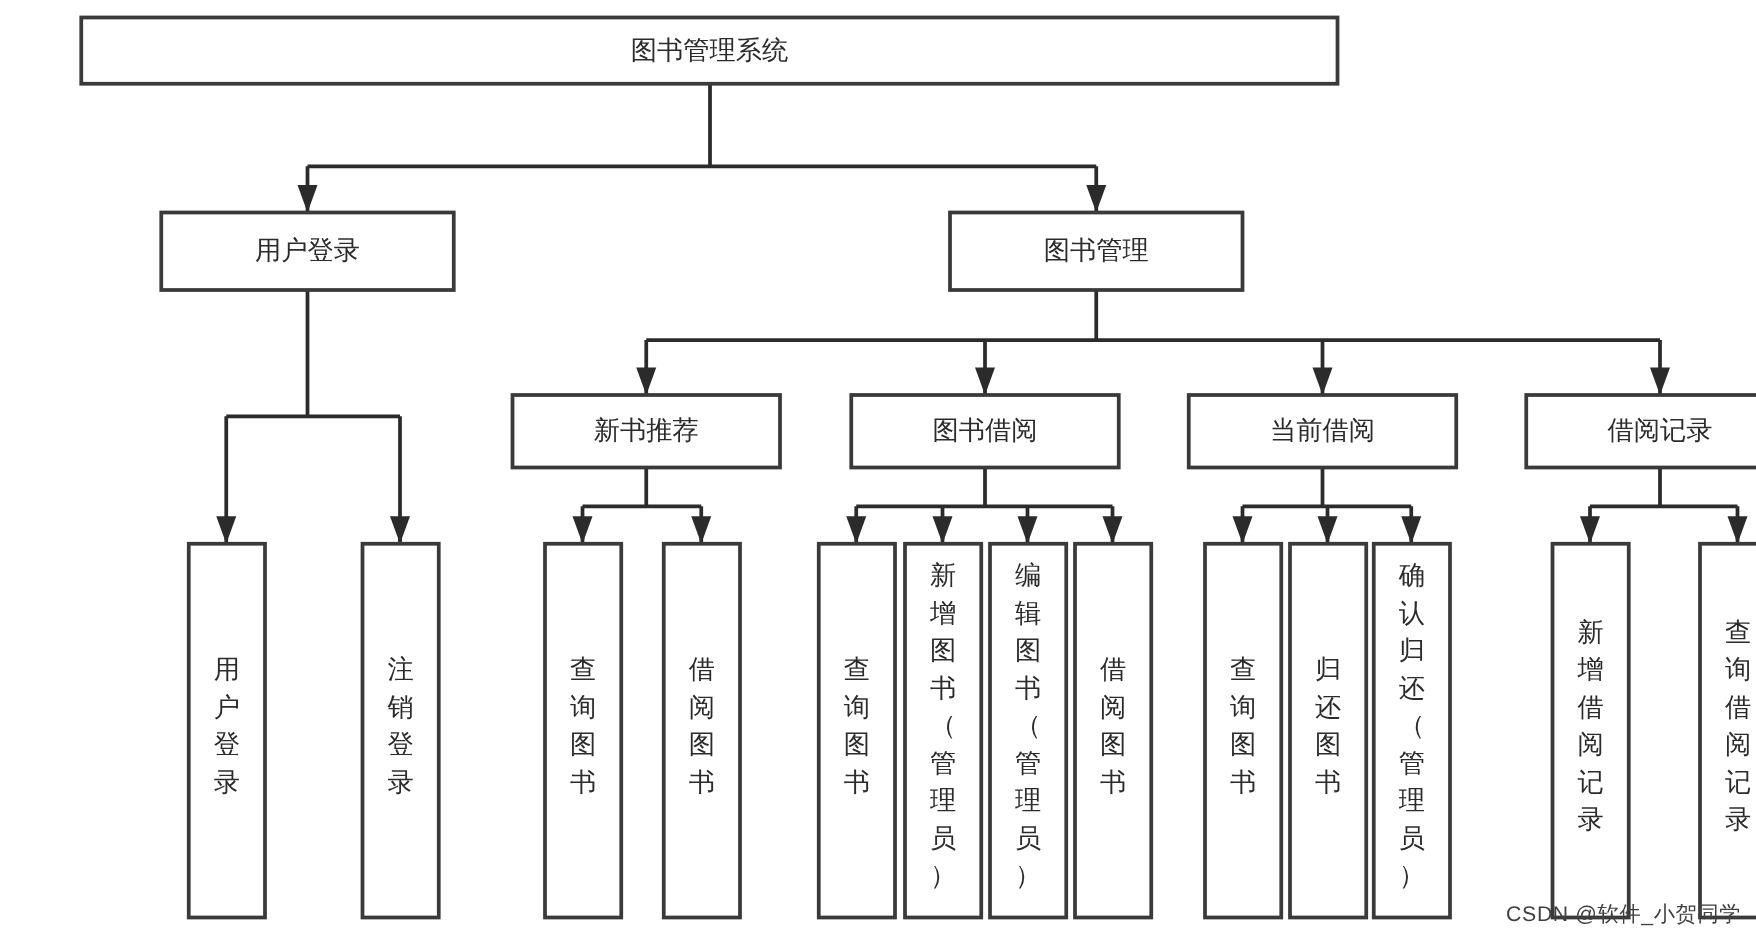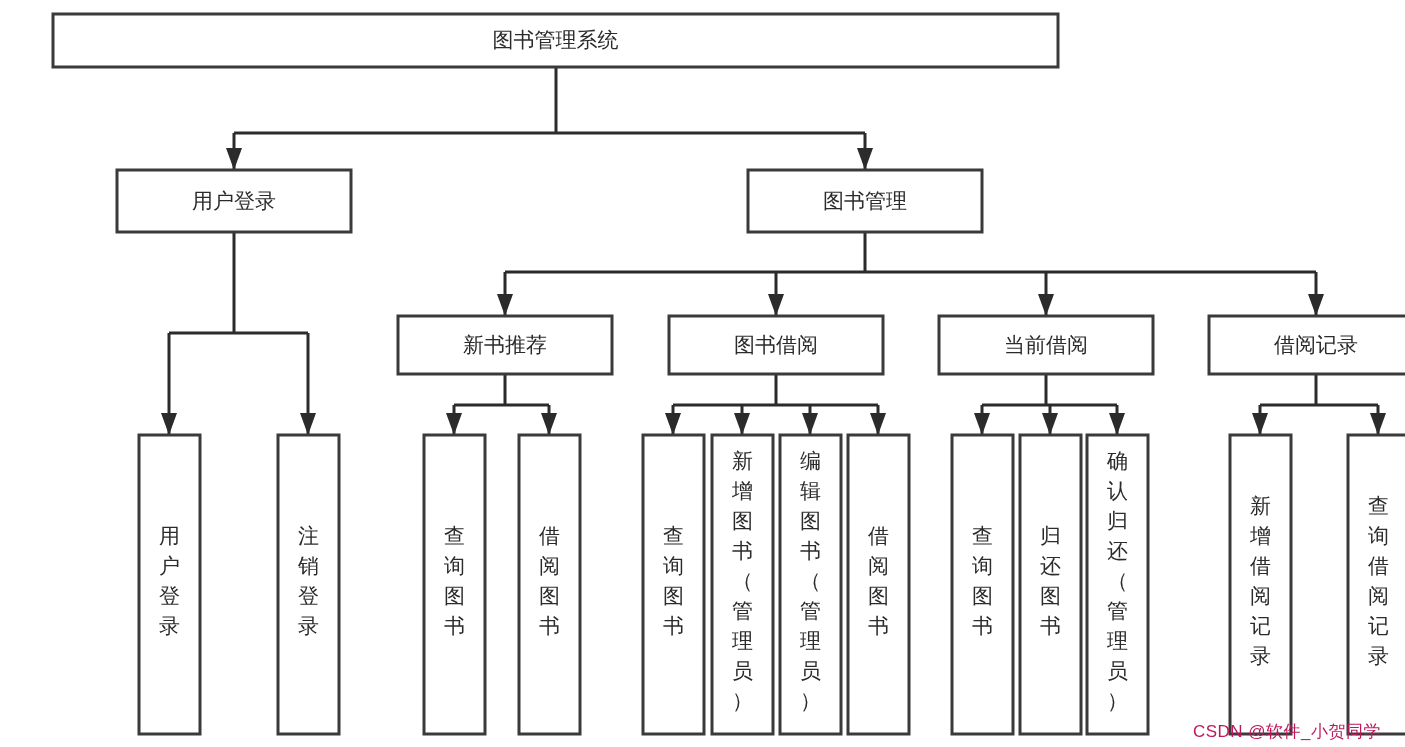"图书管理系统" #diagram-root { left: 0 -> 12px }
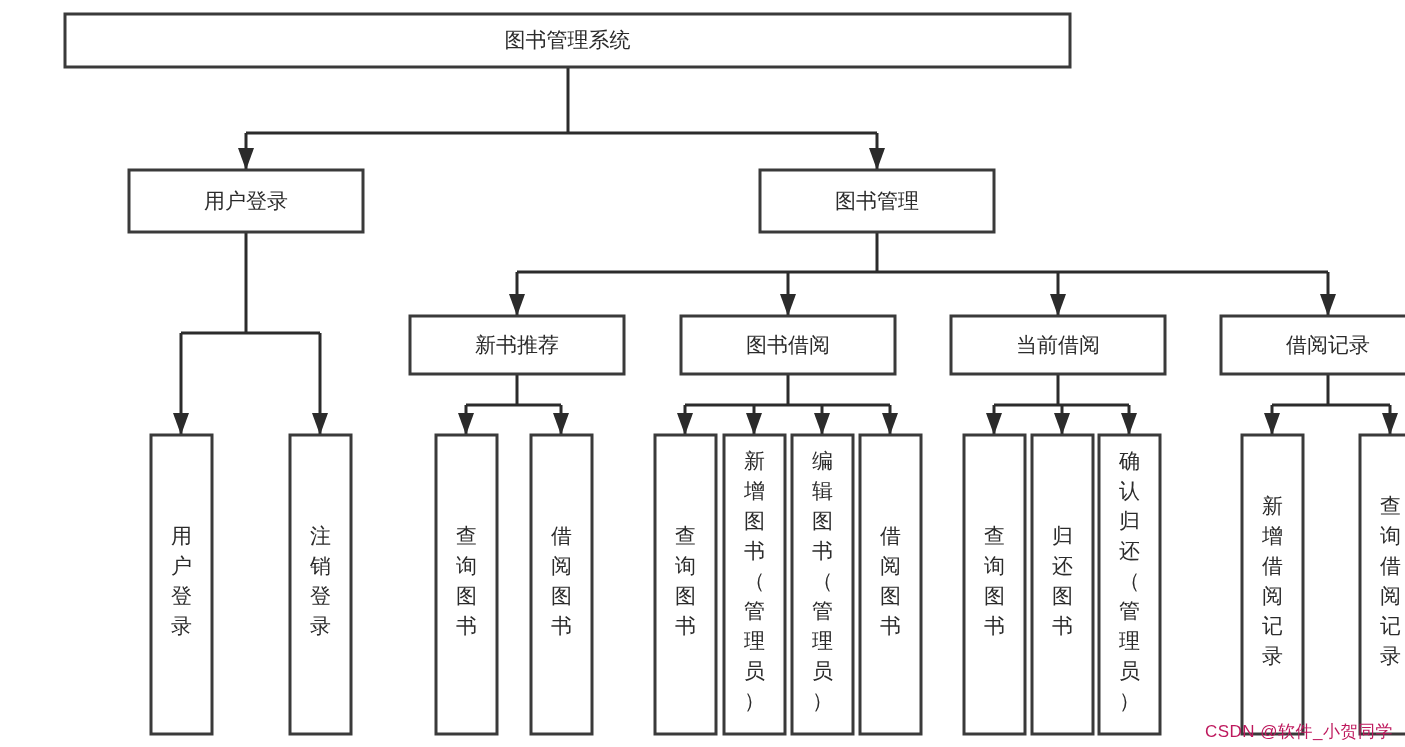"CSDN @软件_小贺同学" .watermark { color: #be185d -> #404040 }
